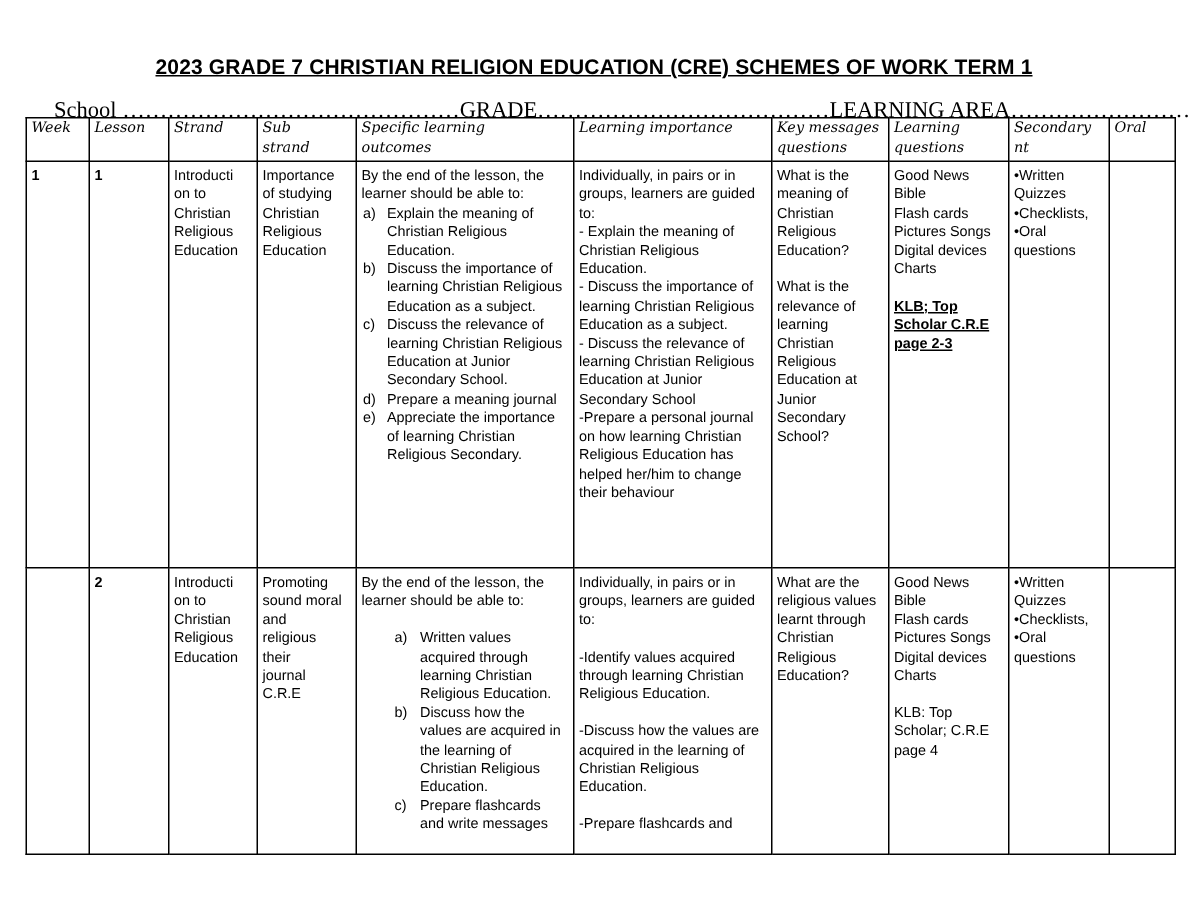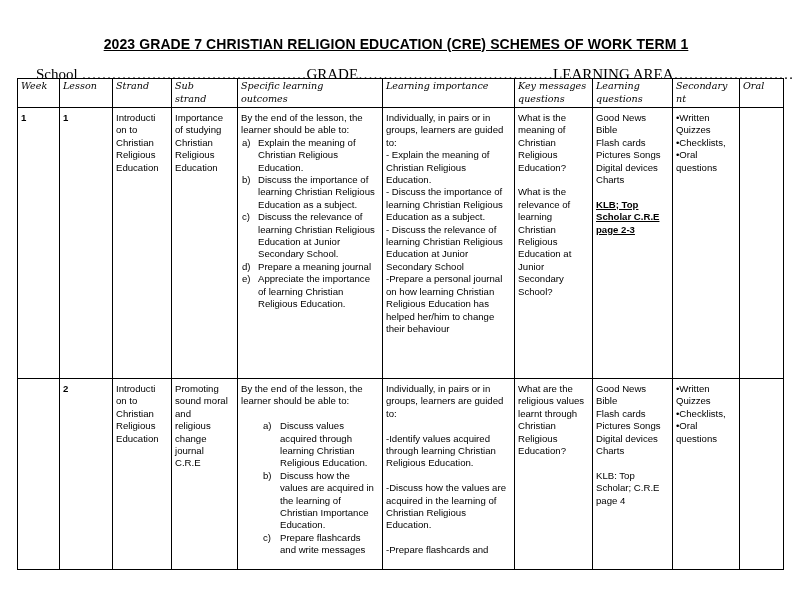"Appreciate the importance of learning" span { text: Education -> Secondary }
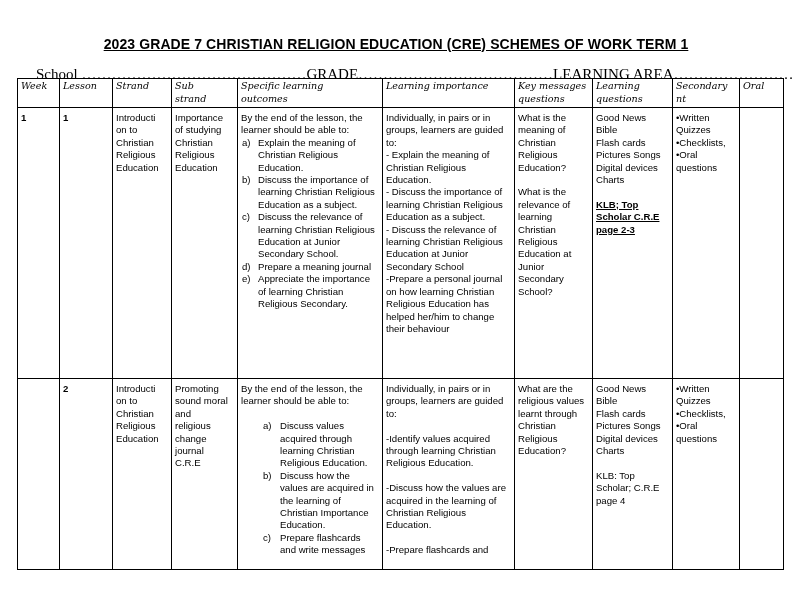"Discuss values acquired through learning" span { text: Discuss -> Written }
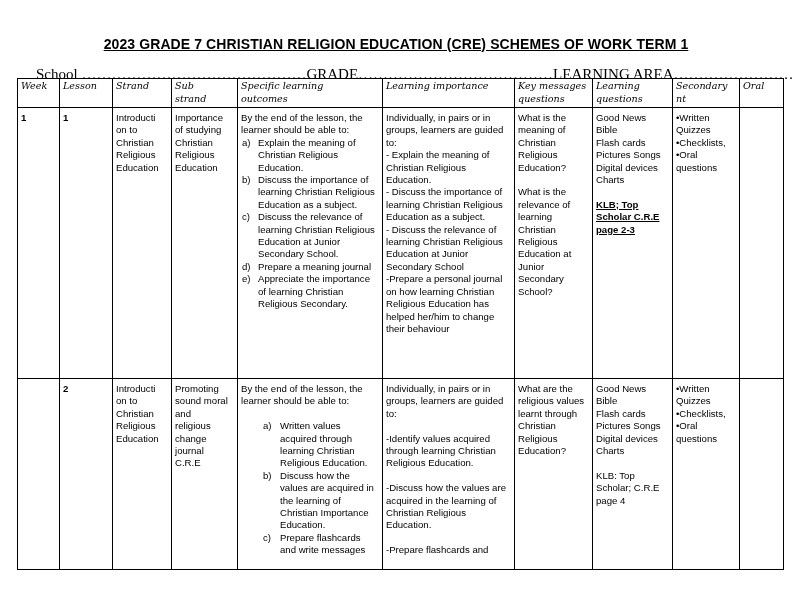"change" div { text: change -> their }
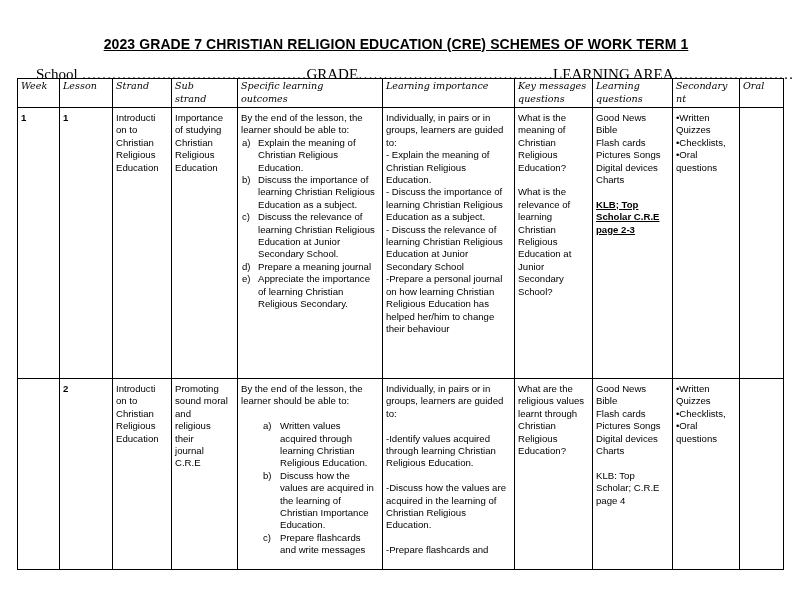"Discuss how the values are" span { text: Importance -> Religious }
